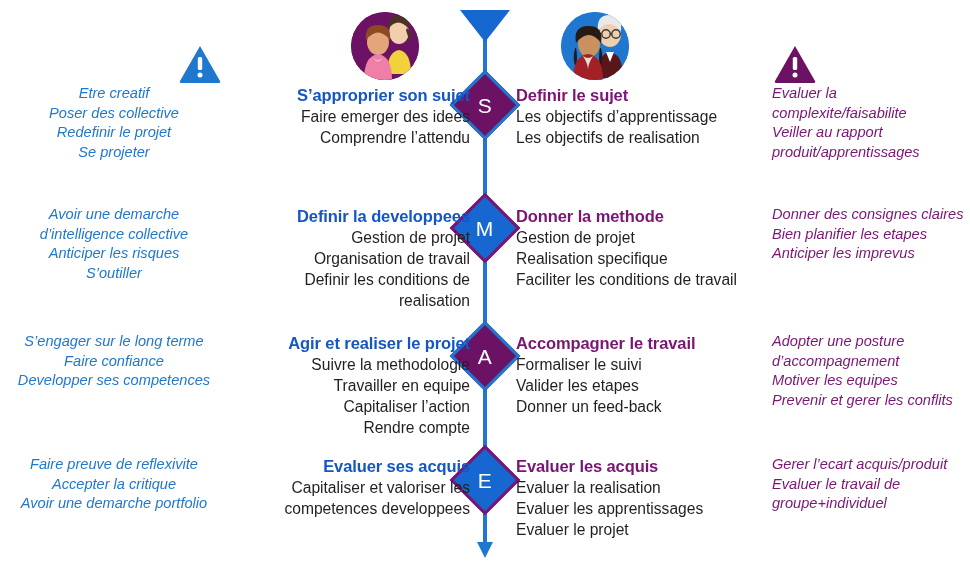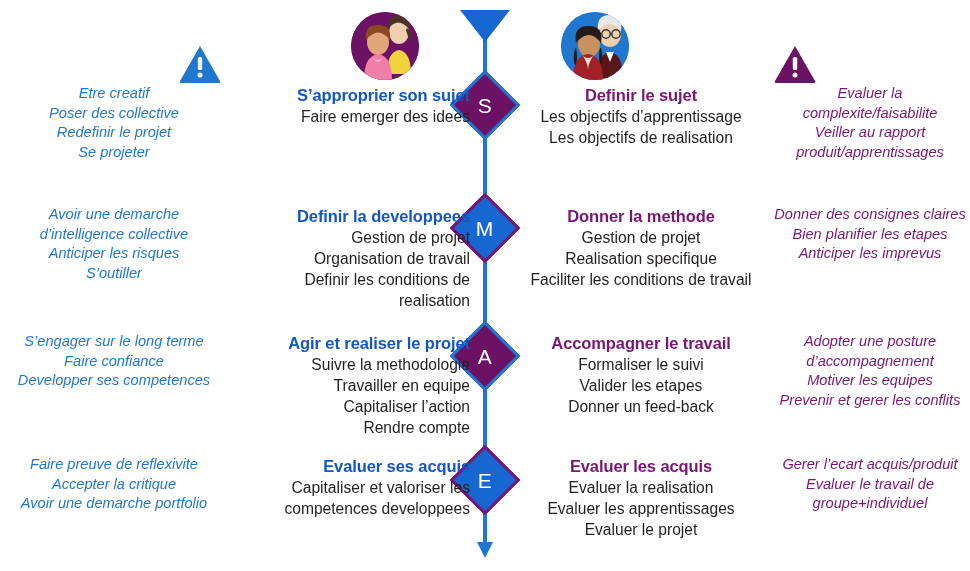"Definir le sujet" .col-teacher { text-align: center -> left }
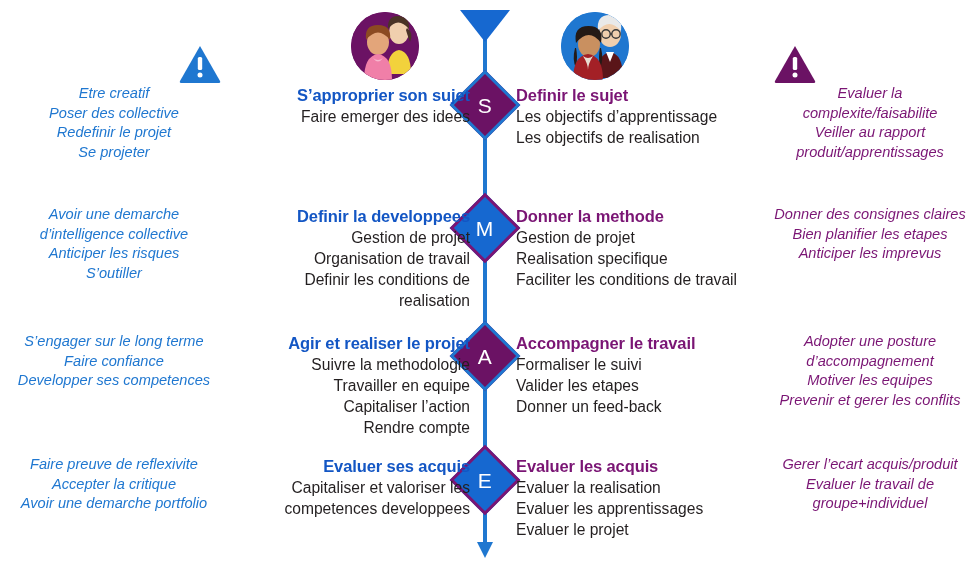"Evaluer la complexite/faisabilite" .col-adv-right { text-align: center -> left }
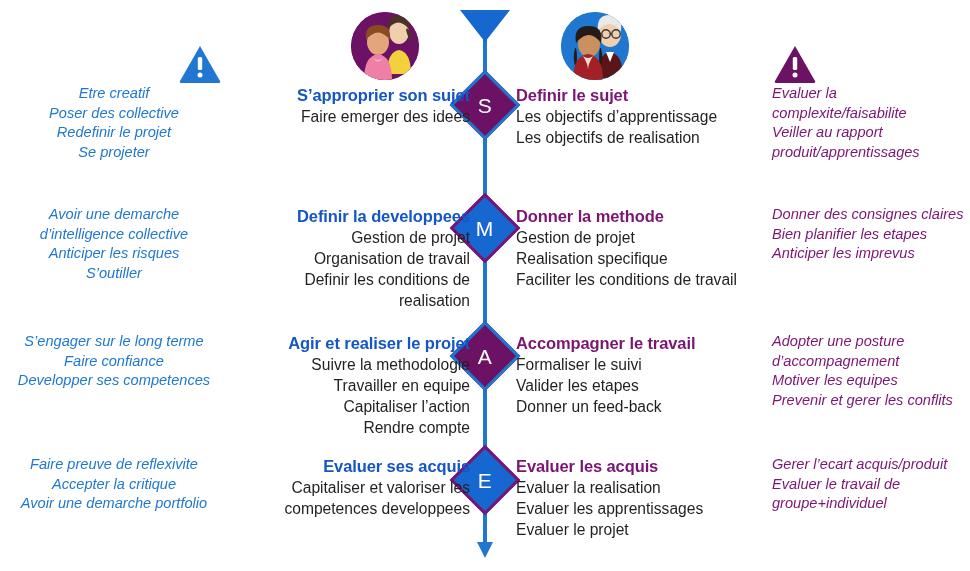"Comprendre l’attendu" div.phase-item { html: none -> <div>Comprendre l’attendu</div> }
